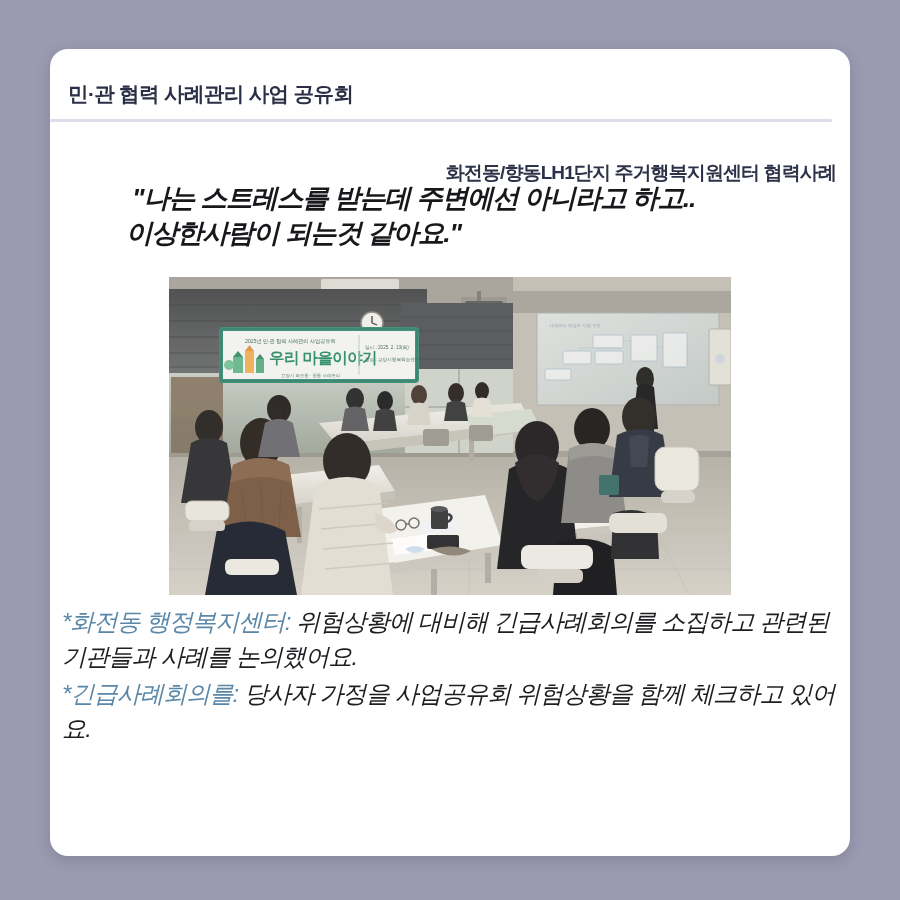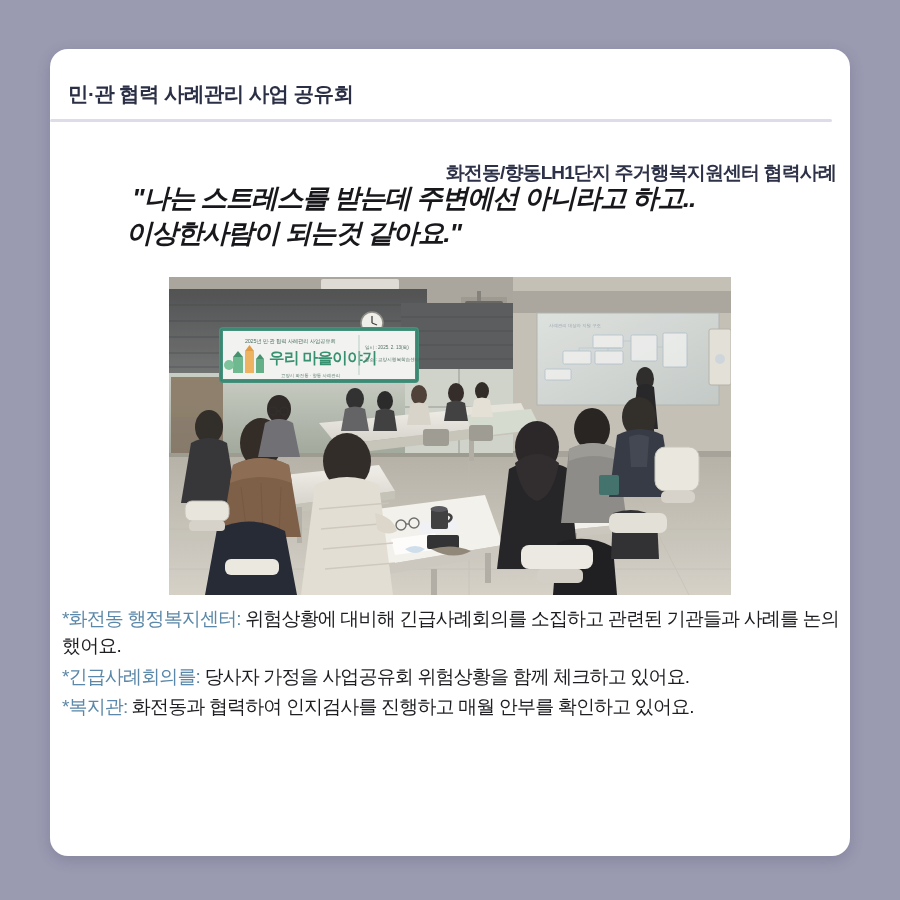"*화전동 행정복지센터: 위험상황에 대비해 긴급사례회의를" .body-item { font-size: 19px -> 24px; font-style: none -> italic }
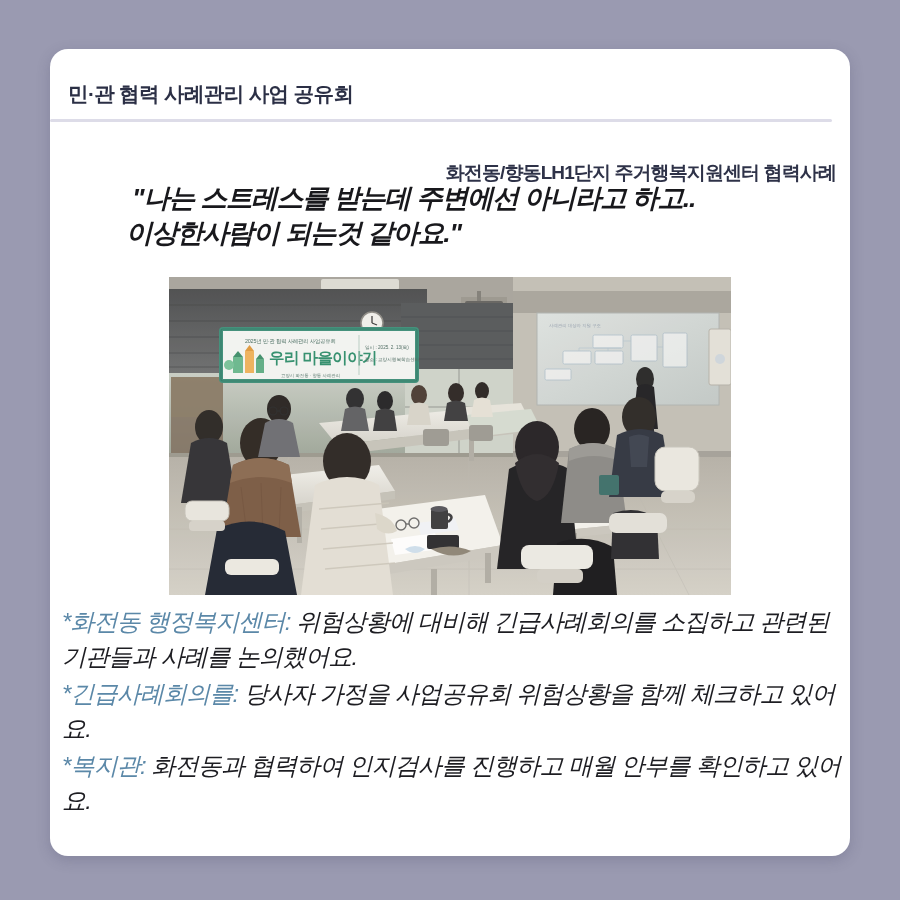"*복지관: 화전동과 협력하여 인지검사를 진행하고" p.body-item { html: <p> <span>*복지관:</span><span> 화전동과 협력하여 인지검사를 진행하고 매월 안부를 확인하고 있어요.</span> </p> -> none }
